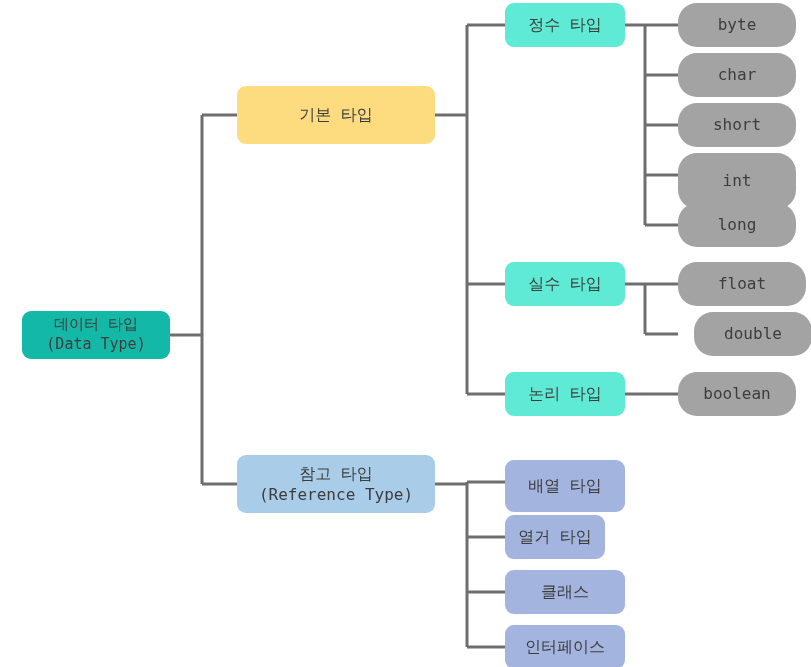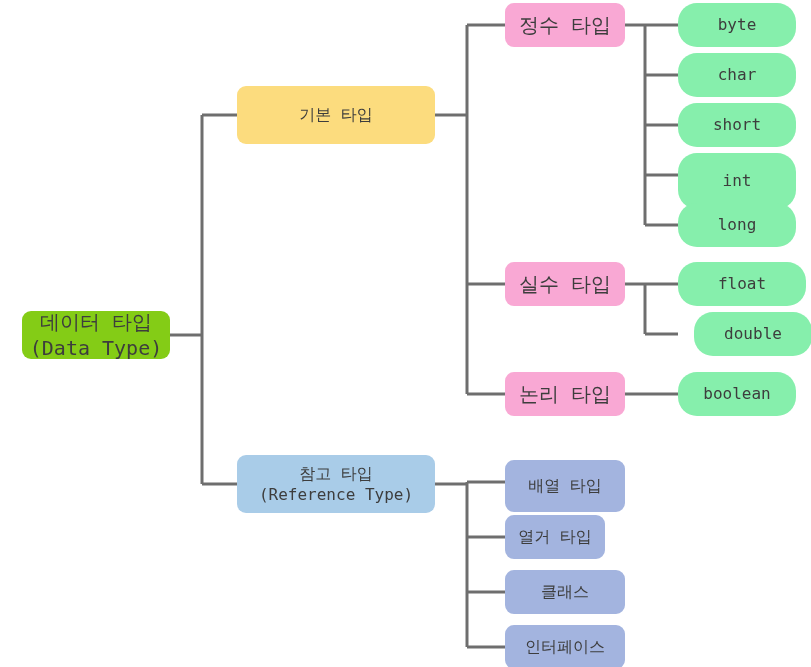"정수 타입" .node-l2-orange { background: #f9a8d4 -> #5eead4; font-size: 20px -> 16px }
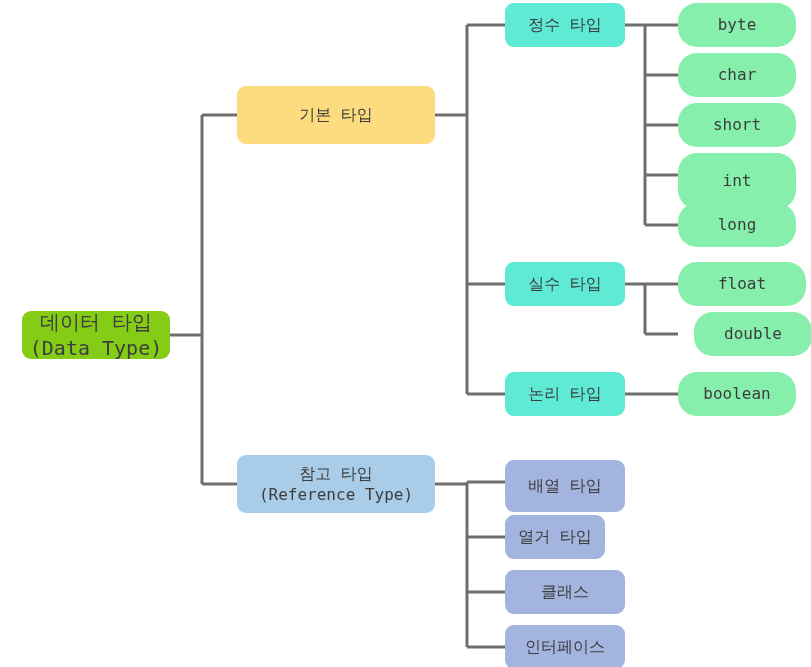"byte" .node-leaf-gray { background: #86efac -> #a3a3a3 }
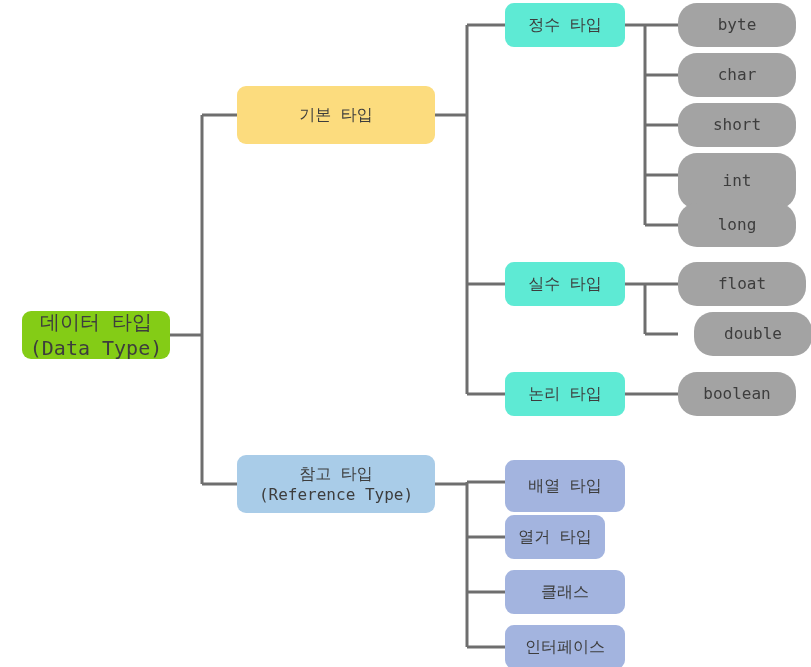"데이터 타입" .node-root { background: #84cc16 -> #14b8a6; font-size: 20px -> 15px }
